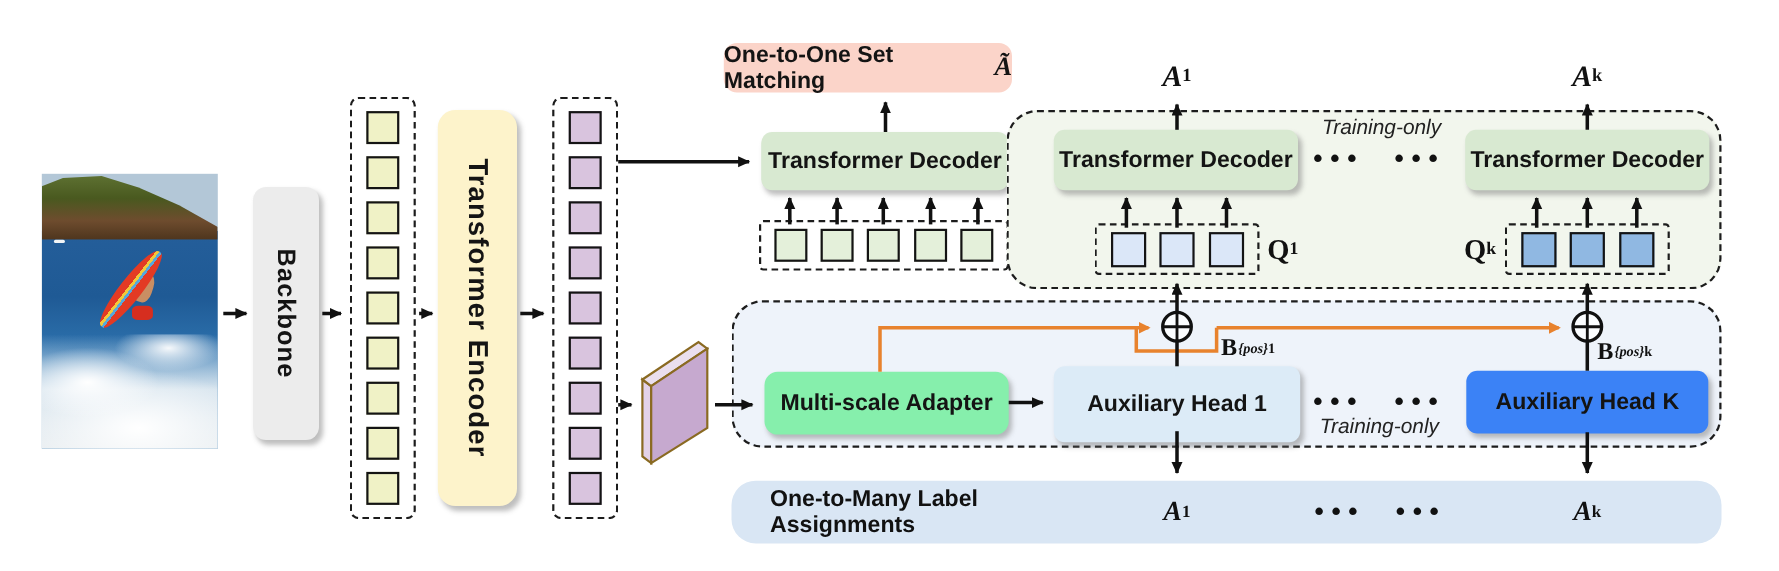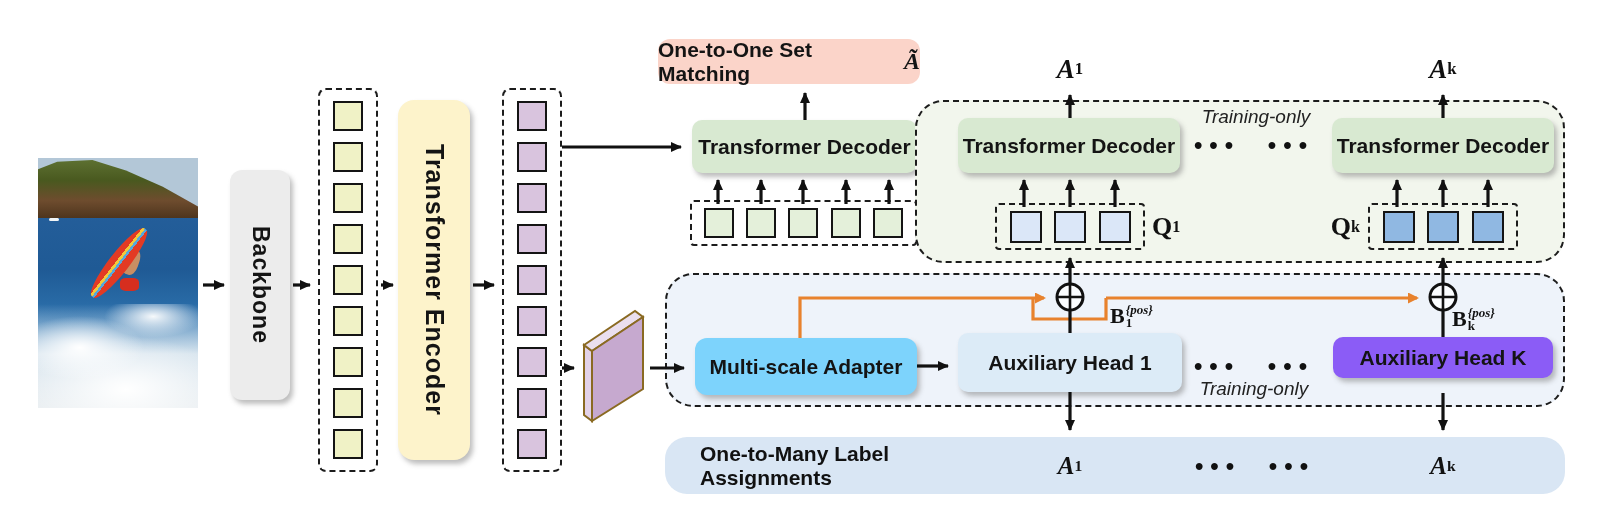"{pos}" .stack { flex-direction: column -> row }
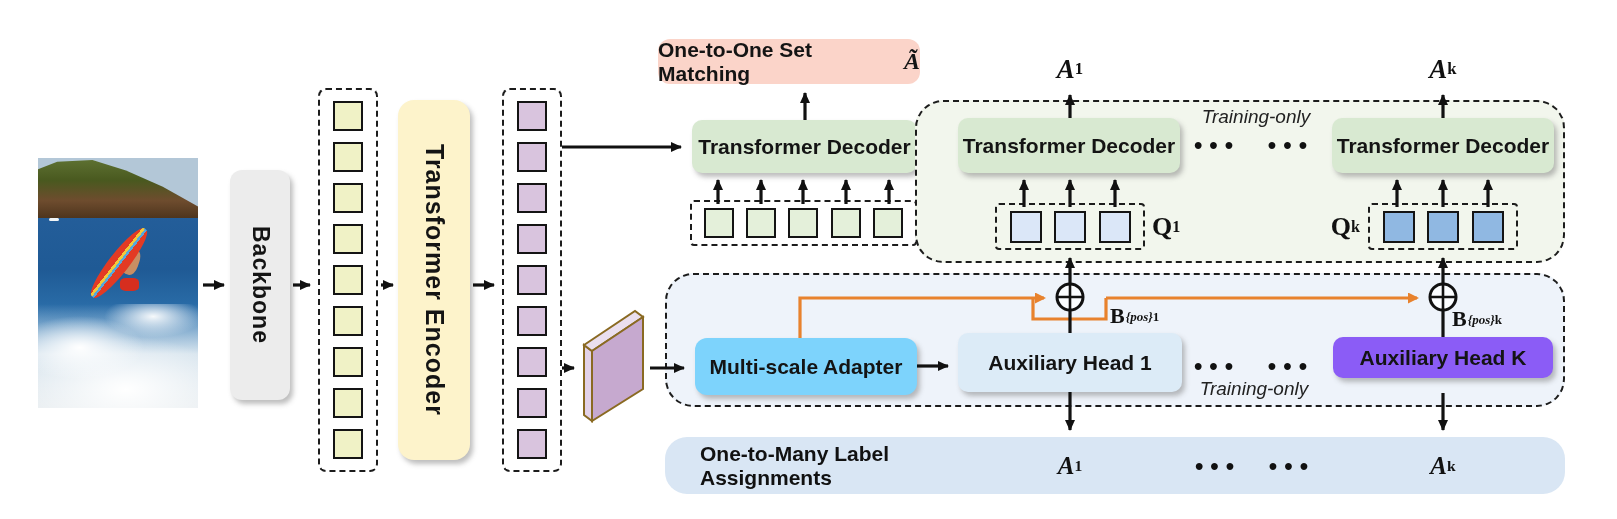"Multi-scale Adapter" div.box { background: #7dd3fc -> #86efac }
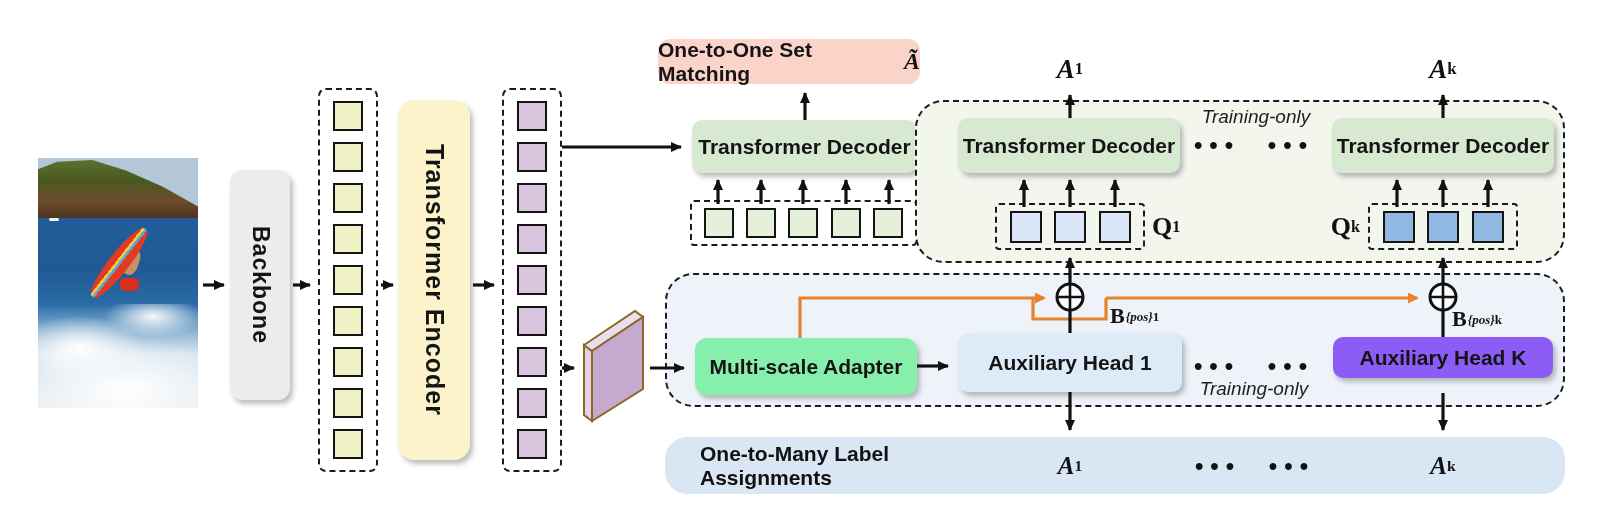"Auxiliary Head 1" div.box { height: 59px -> 69px }
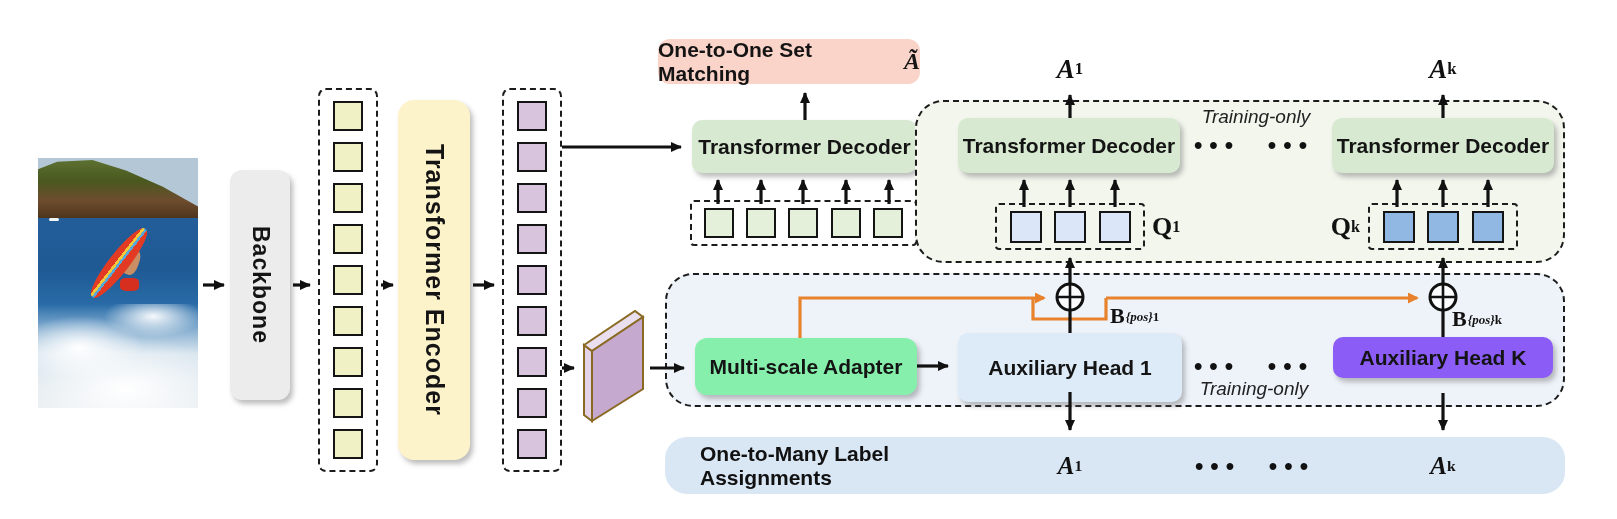"Auxiliary Head K" div.box { background: #8b5cf6 -> #3b82f6; height: 41px -> 57px }
